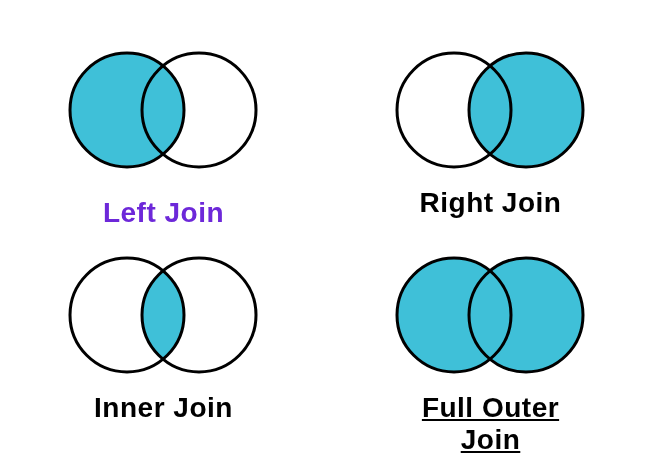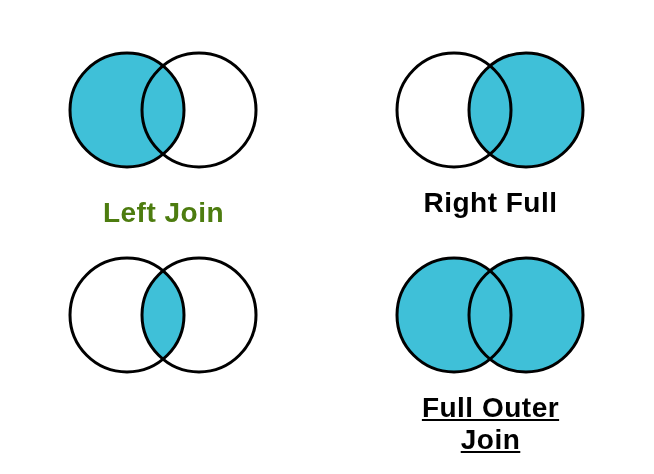"Left Join" figcaption.venn-label { color: #4d7c0f -> #6d28d9 }
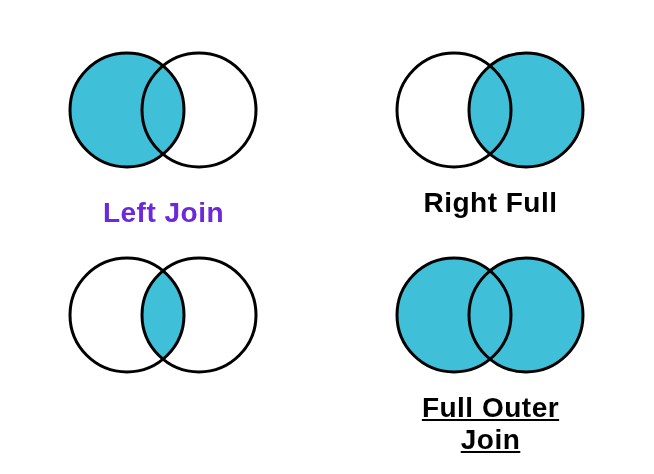"Right Full" figcaption.venn-label { text: Full -> Join }
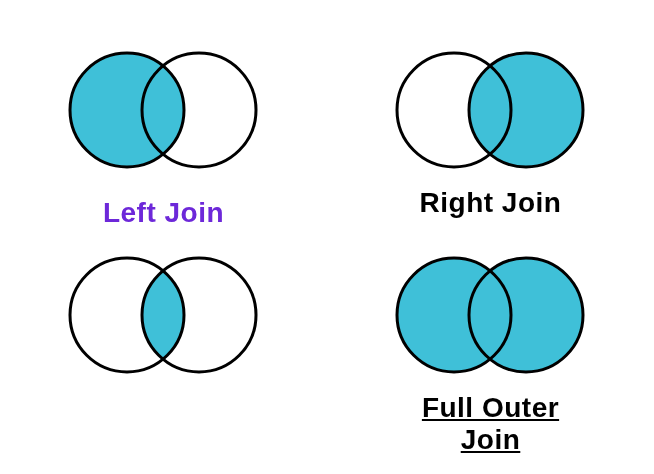"Inner Join" figcaption.venn-label { html: none -> <figcaption>Inner Join</figcaption> }
